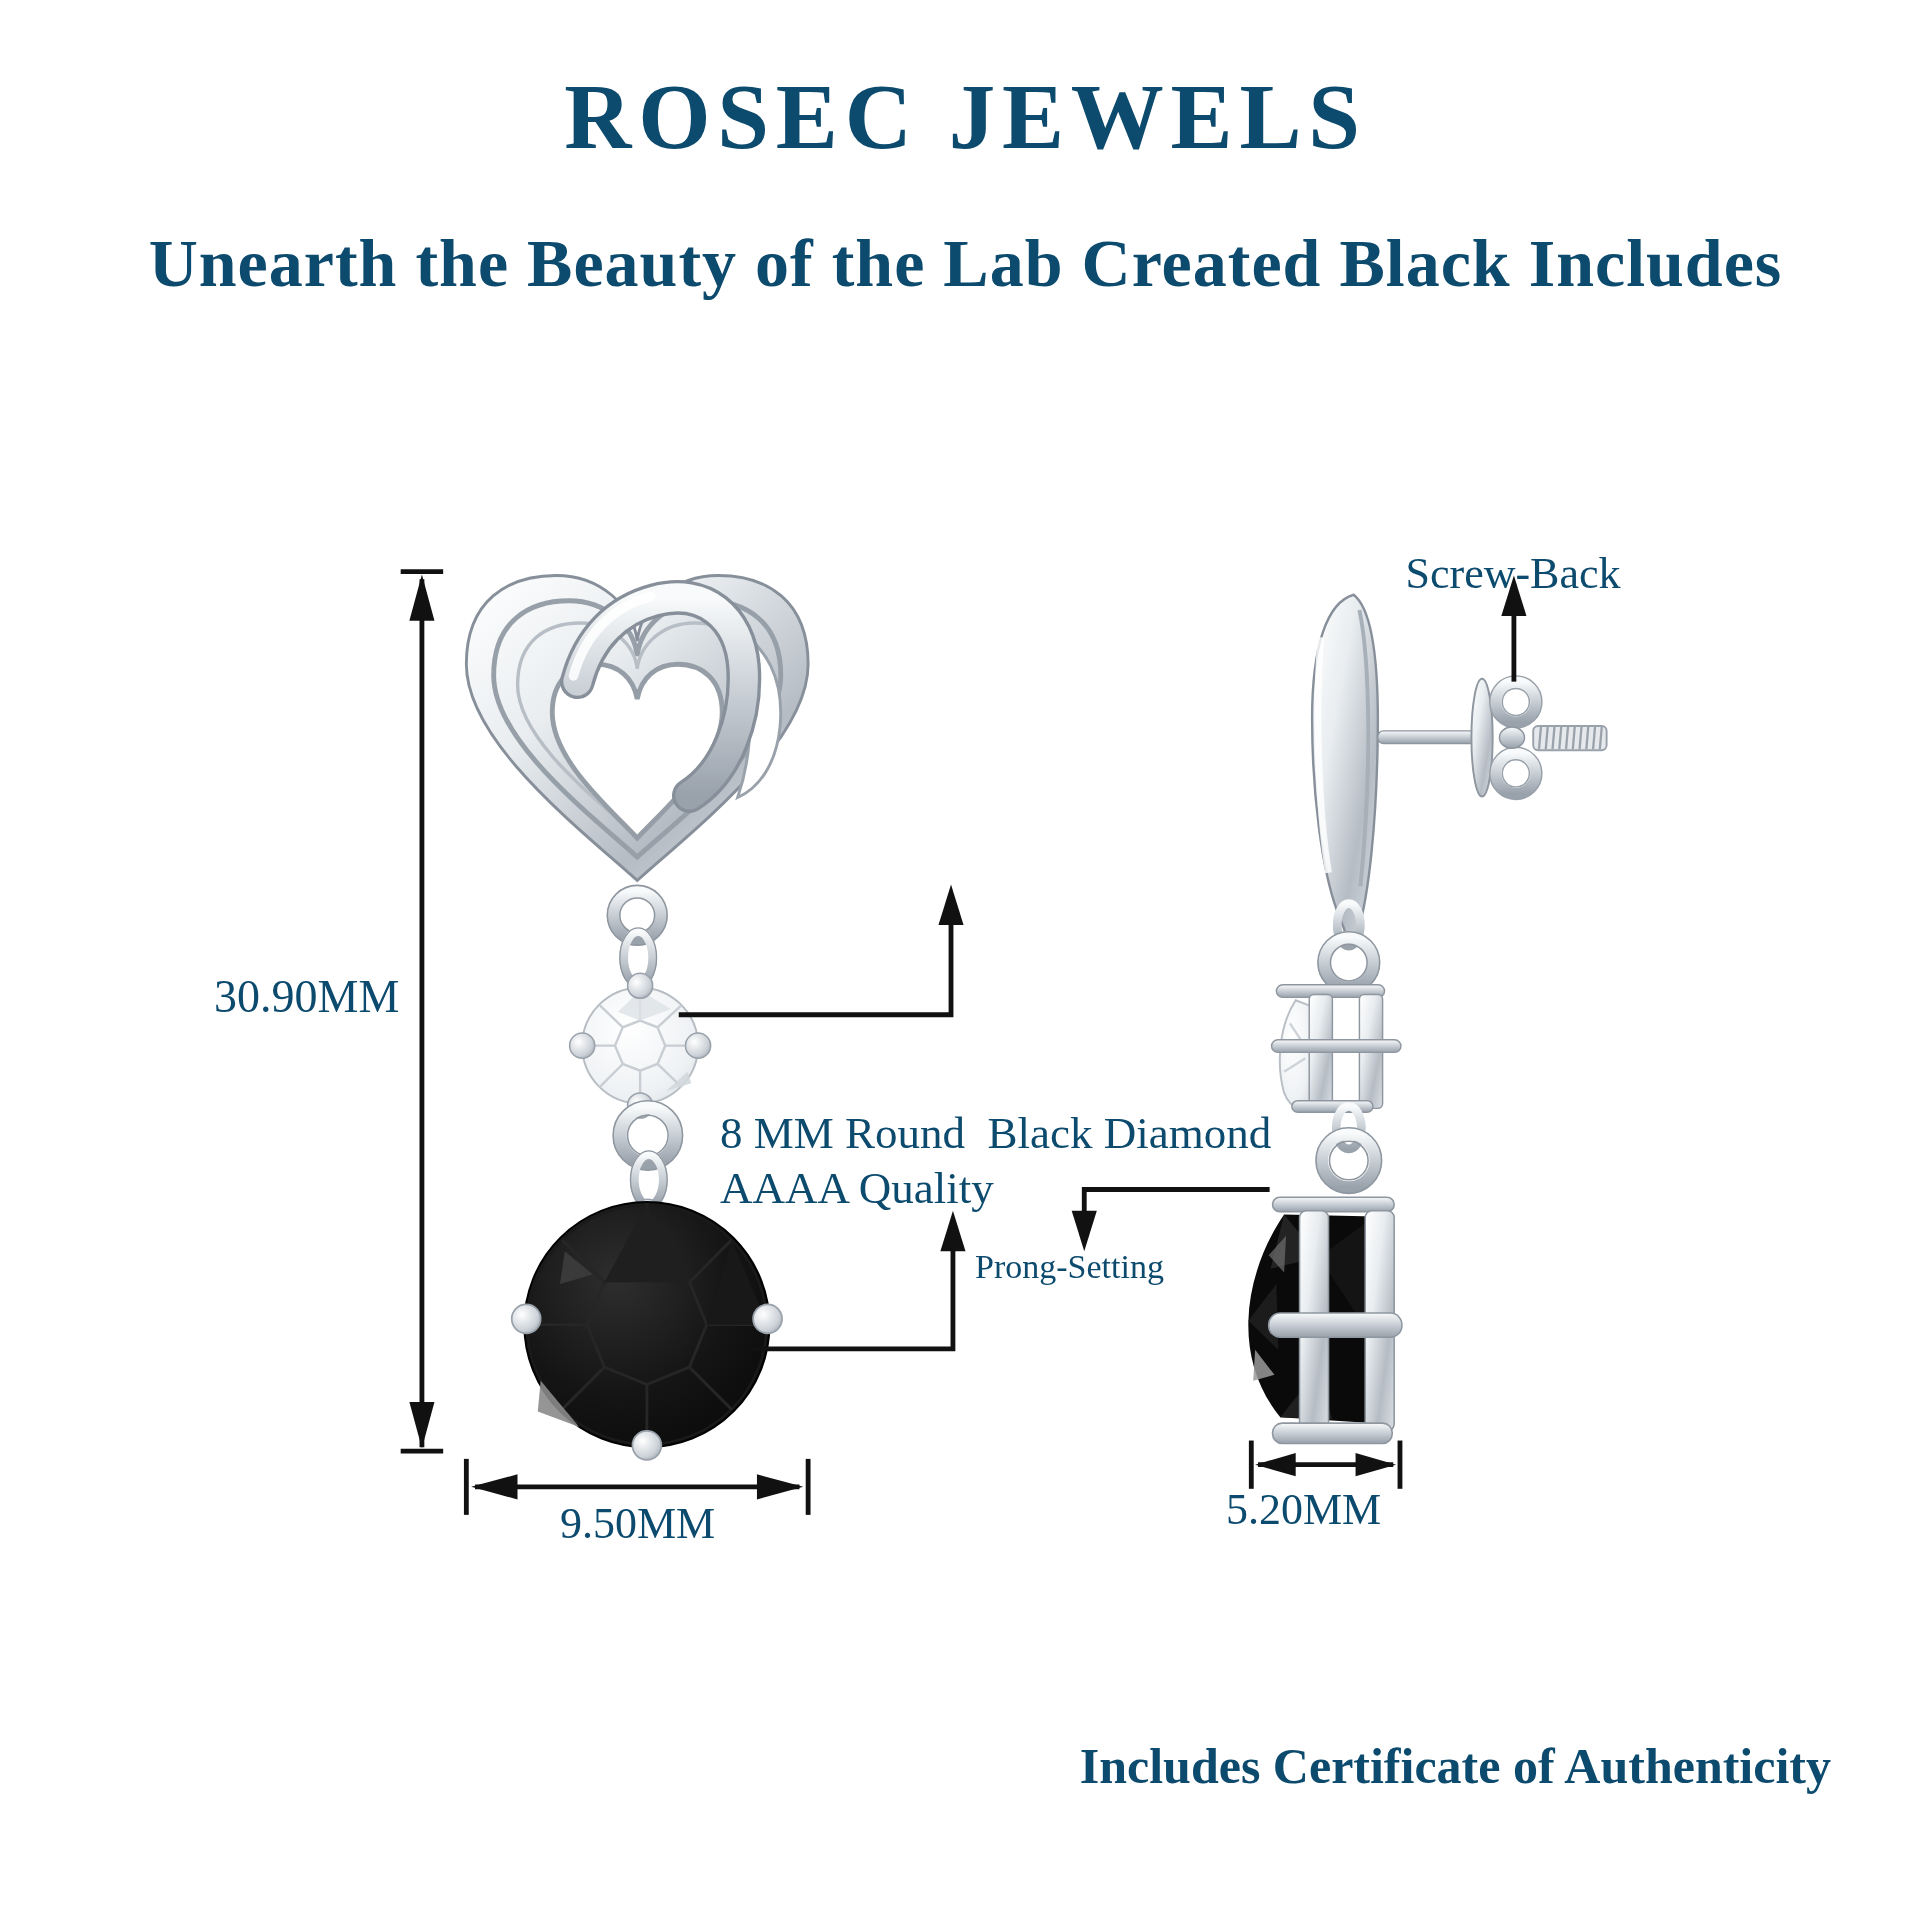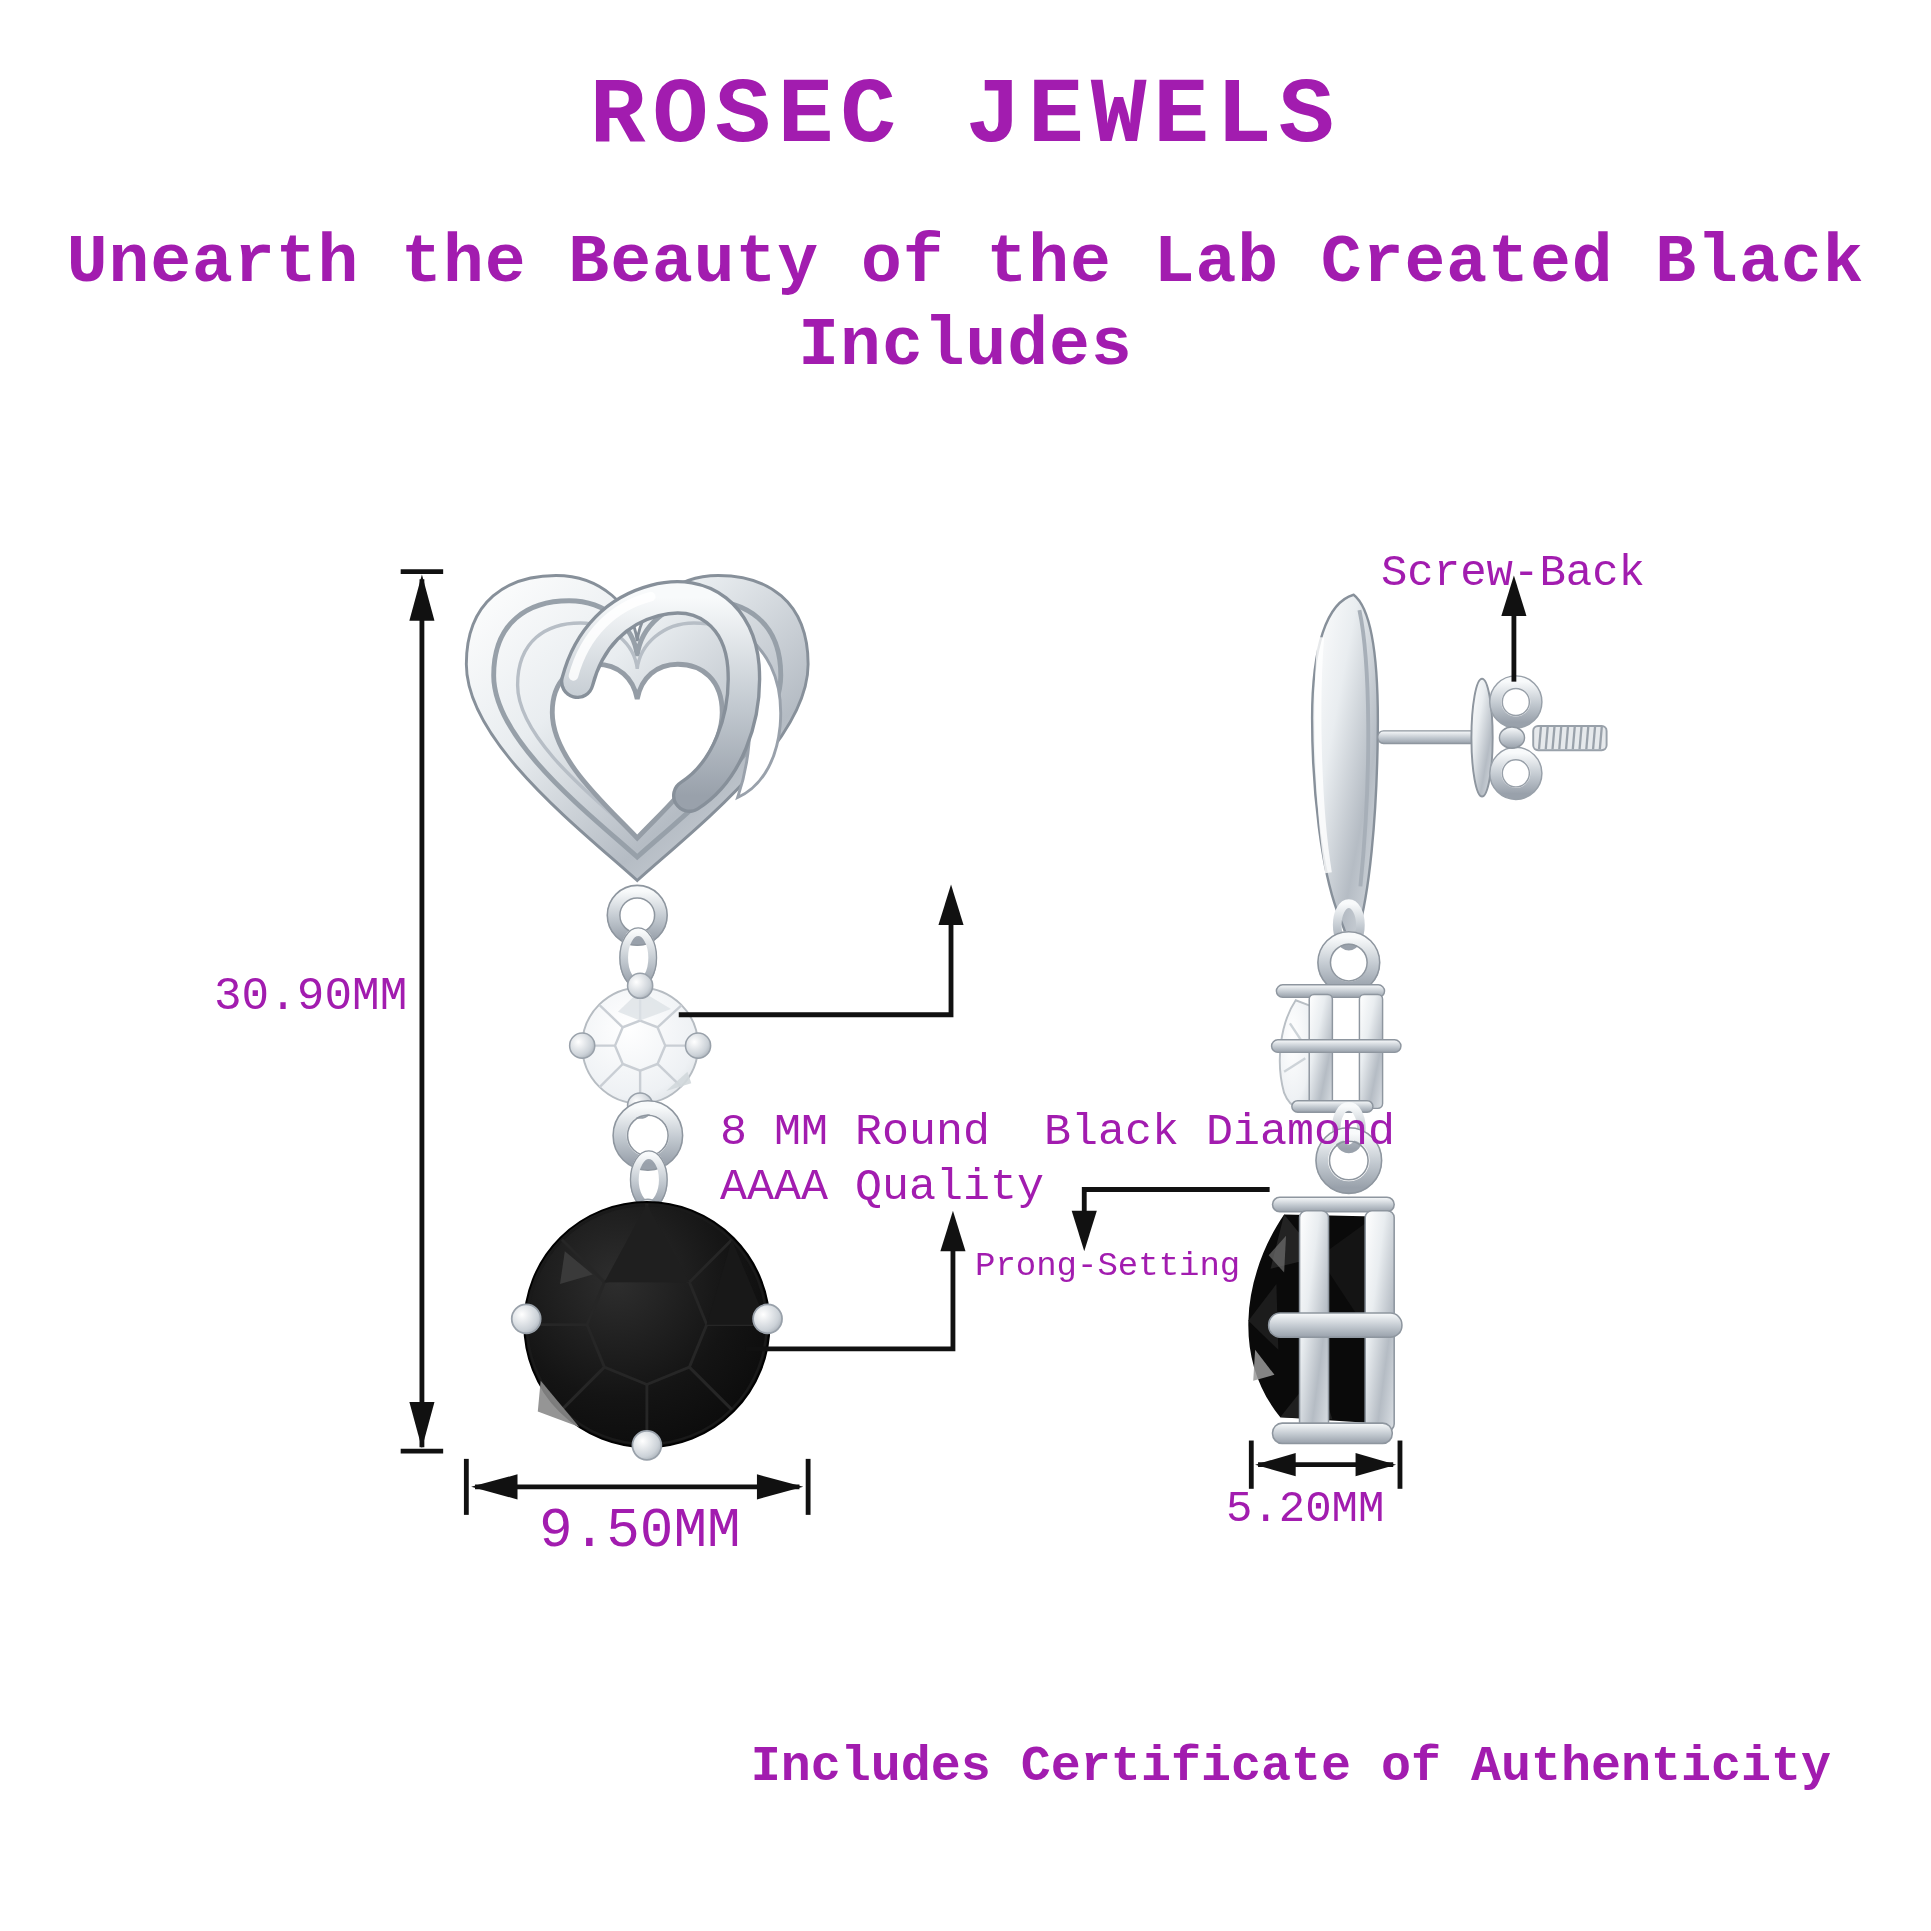"ROSEC JEWELS" .lbl { color: #a21caf -> #0c4a6e; font-family: Liberation Mono, monospace -> Liberation Serif, serif }
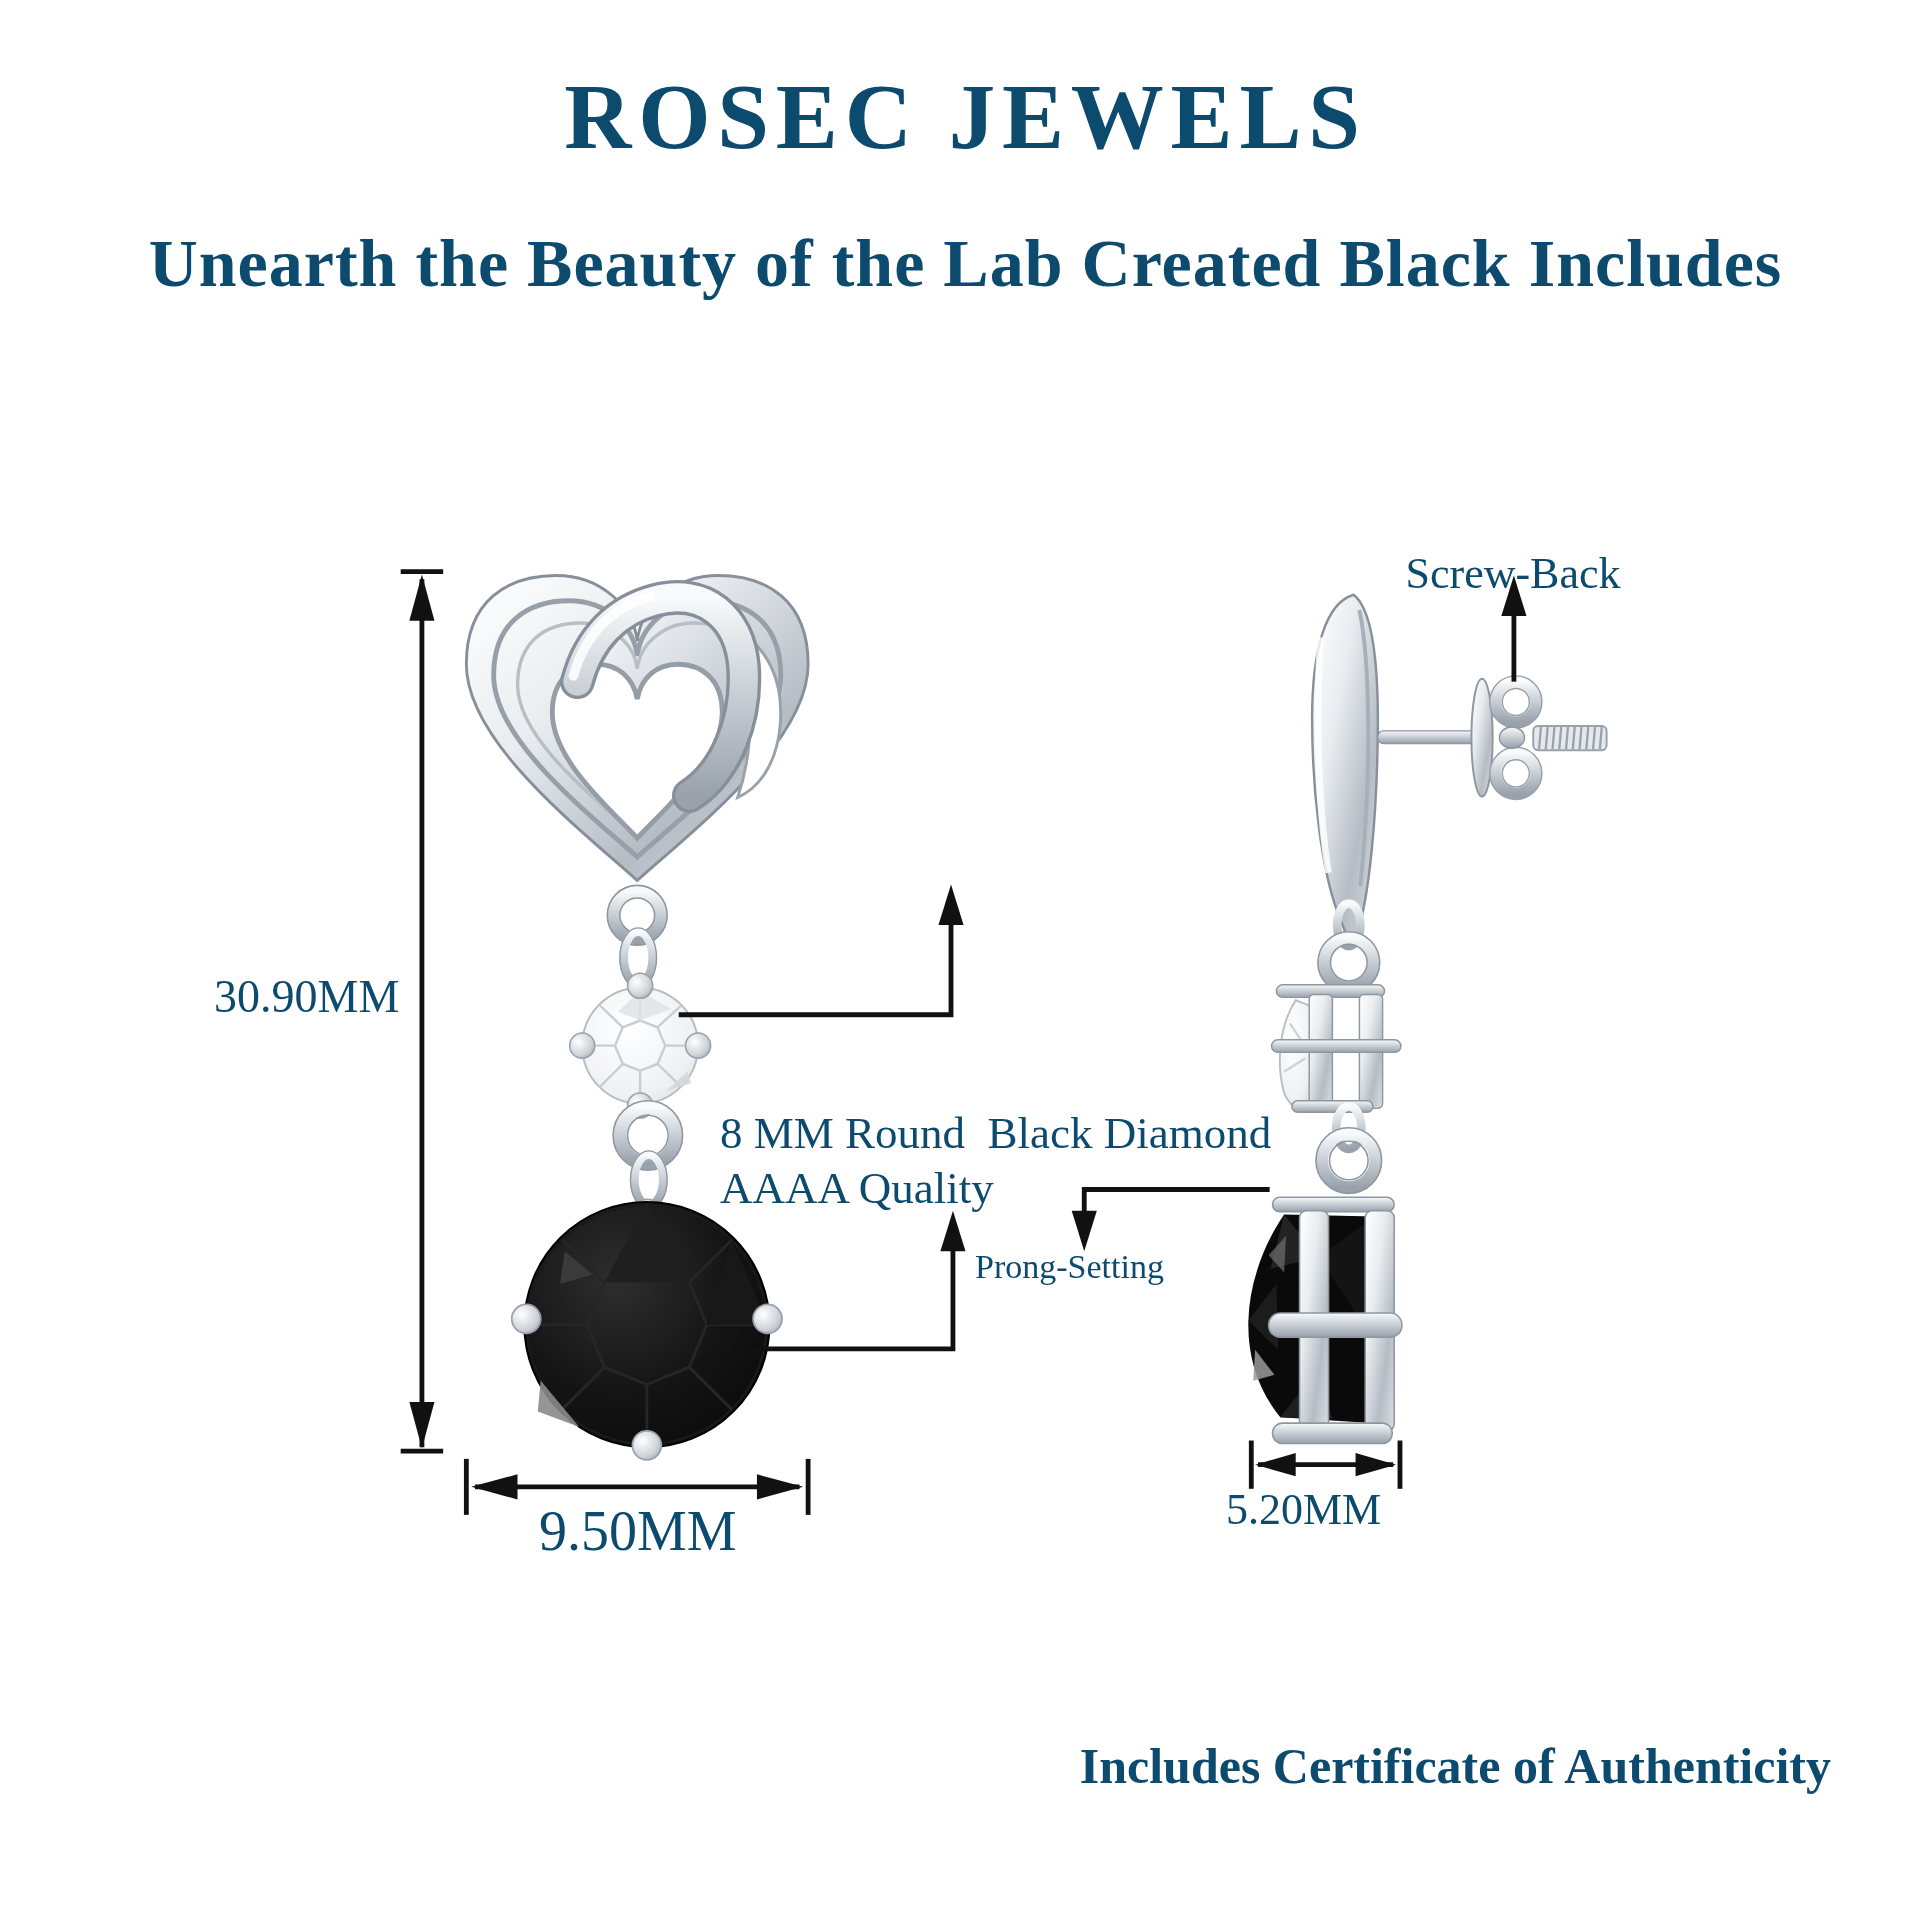"9.50MM" .dimw { font-size: 56px -> 44px }
